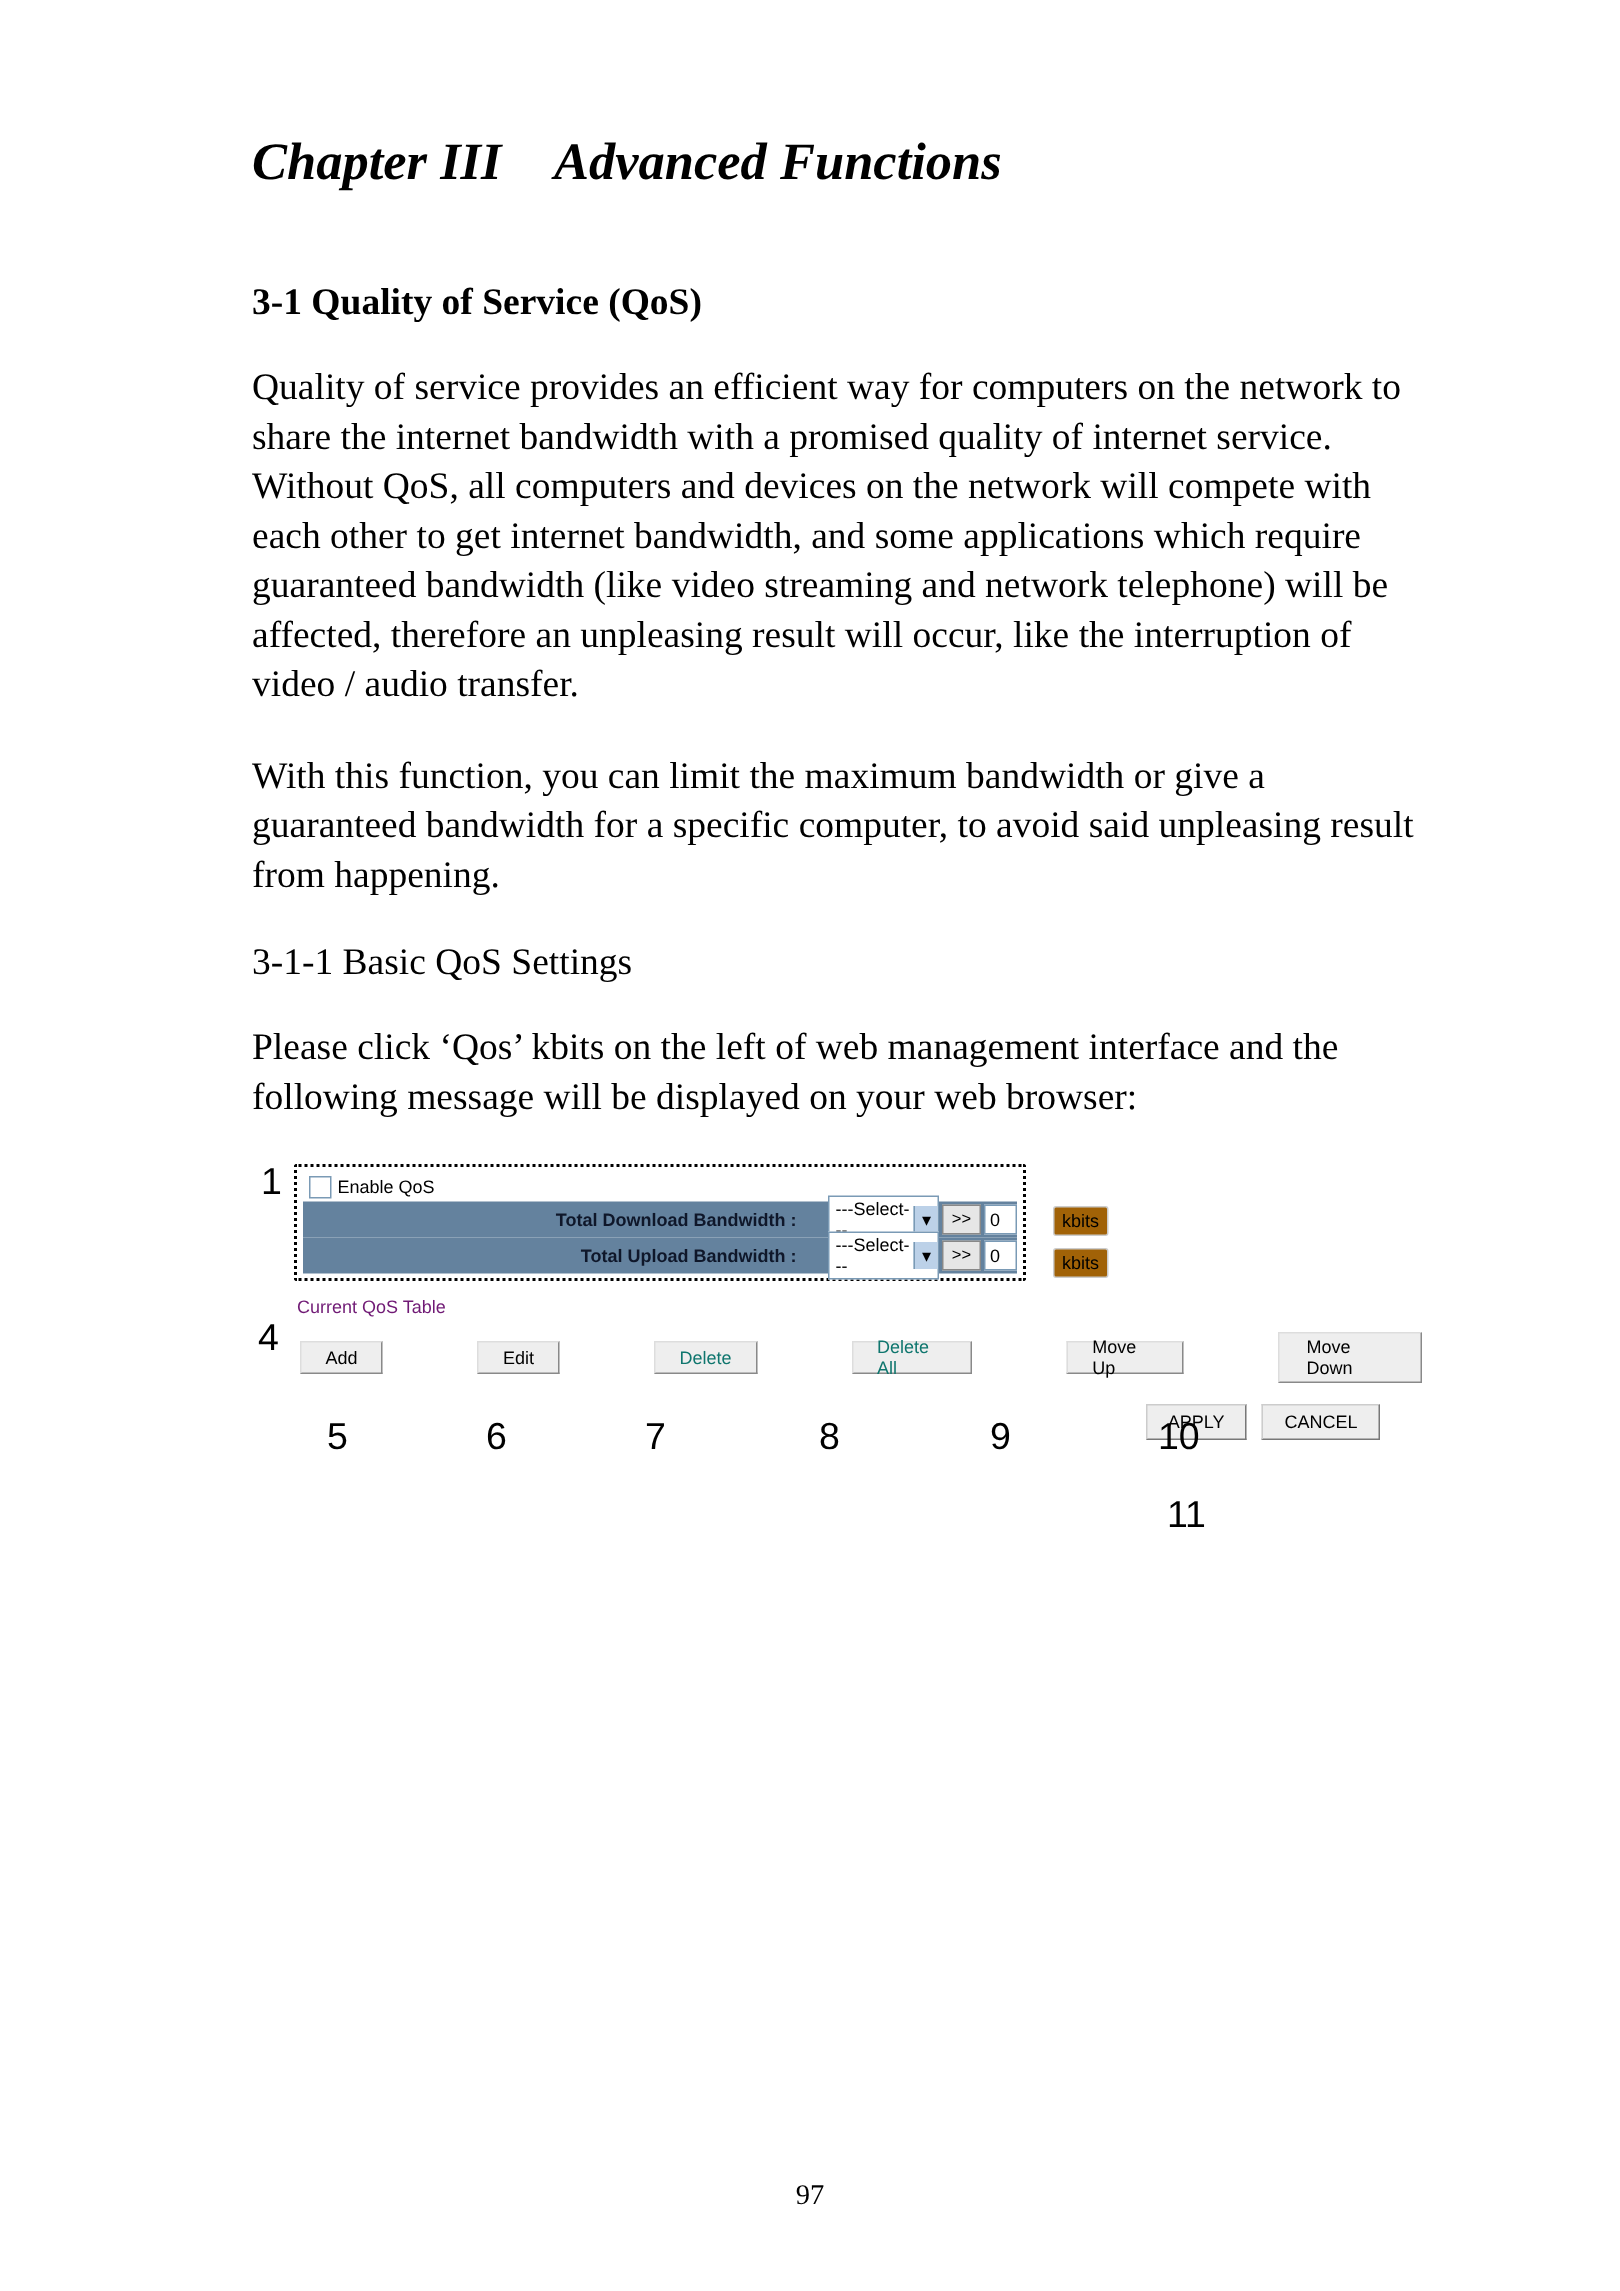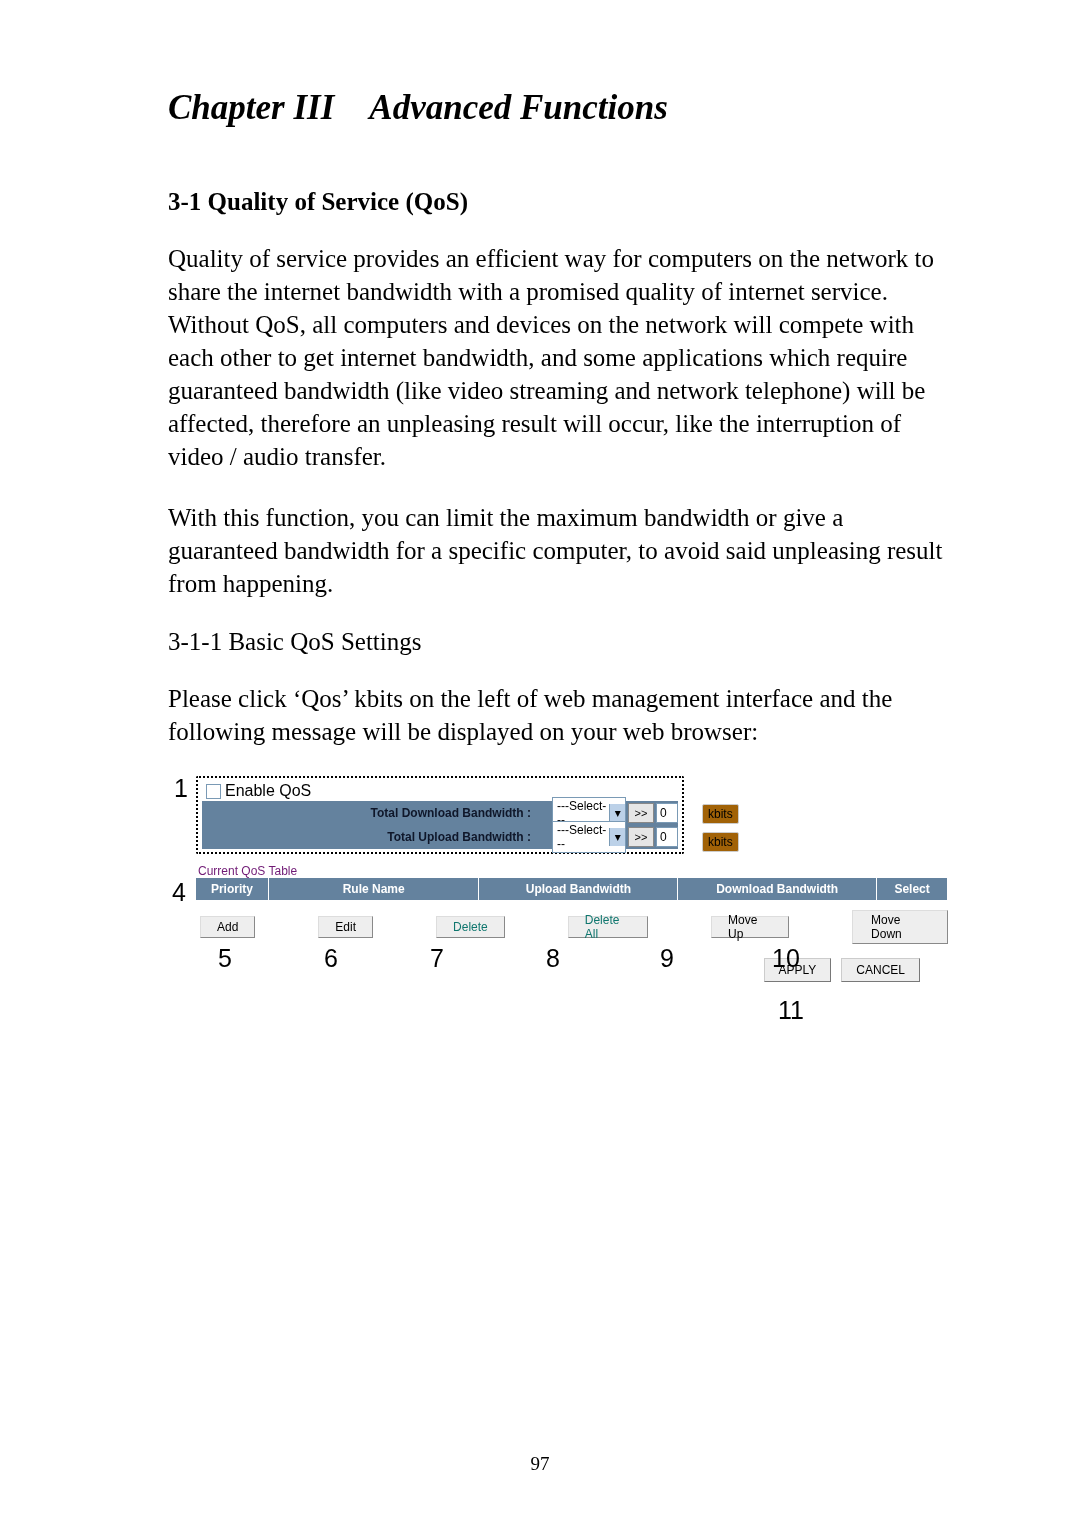"Enable QoS" .enablerow { font-size: 16px -> 12px }
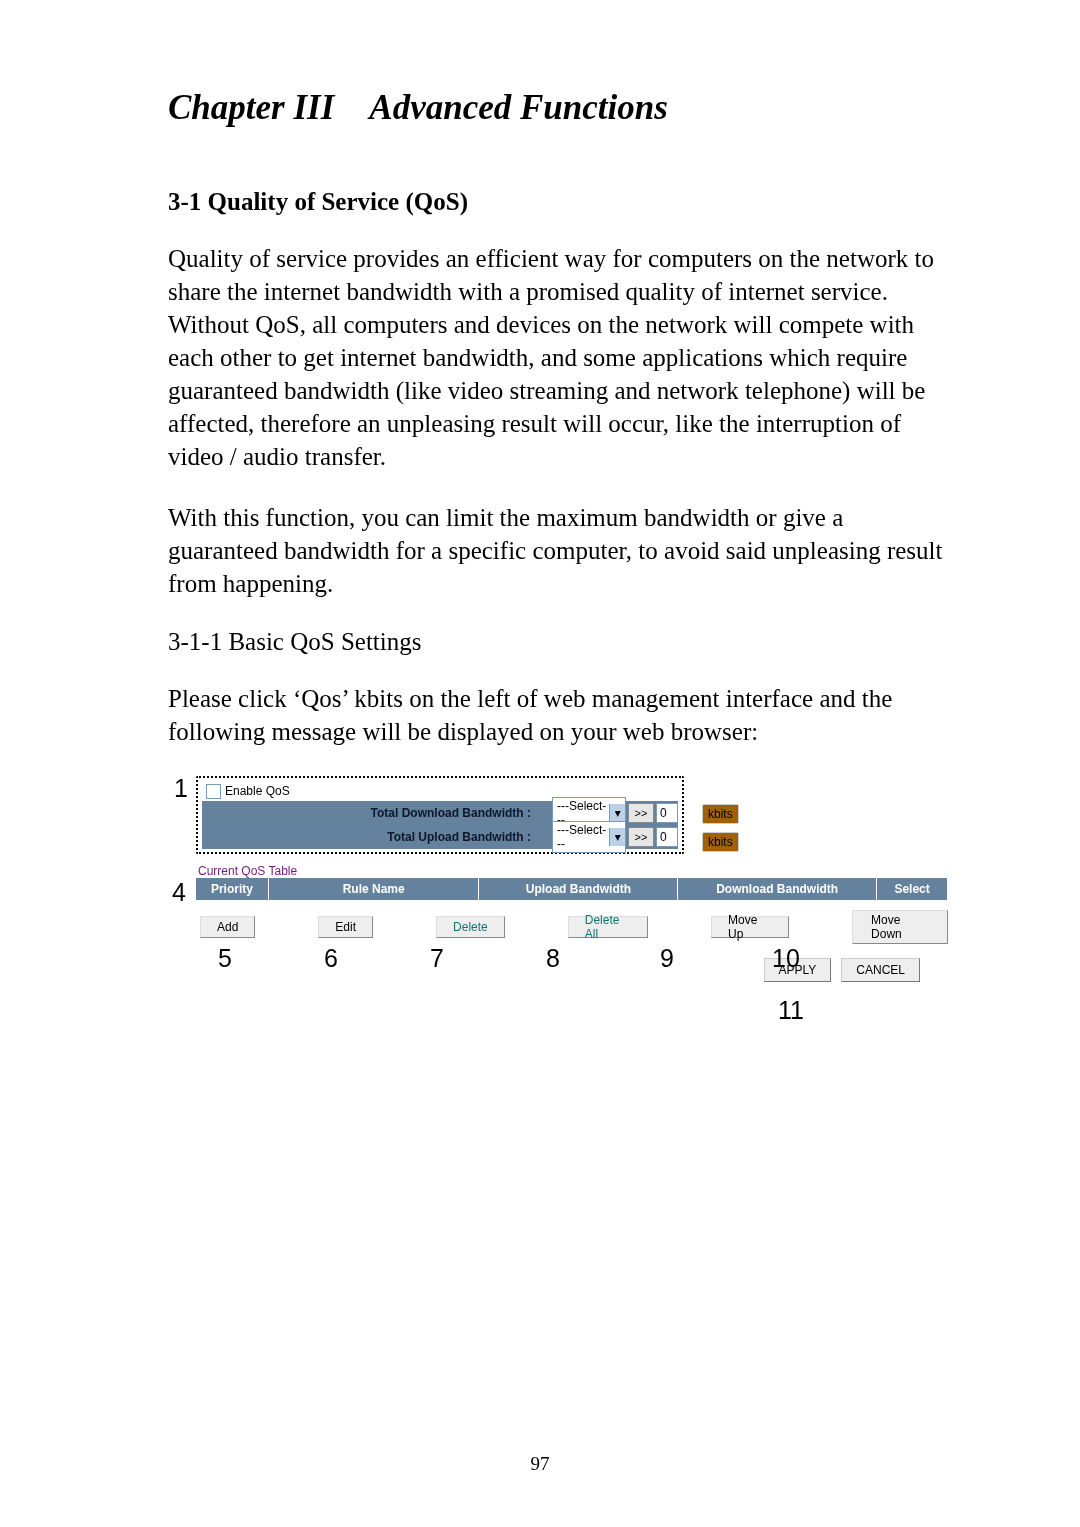"Priority" div.thead { html: <div> <div>Priority</div> <div>Rule Name</div> <div>Upload Bandwidth</div> <div>Download Bandwidth</div> <div>Select</div> </div> -> none }
